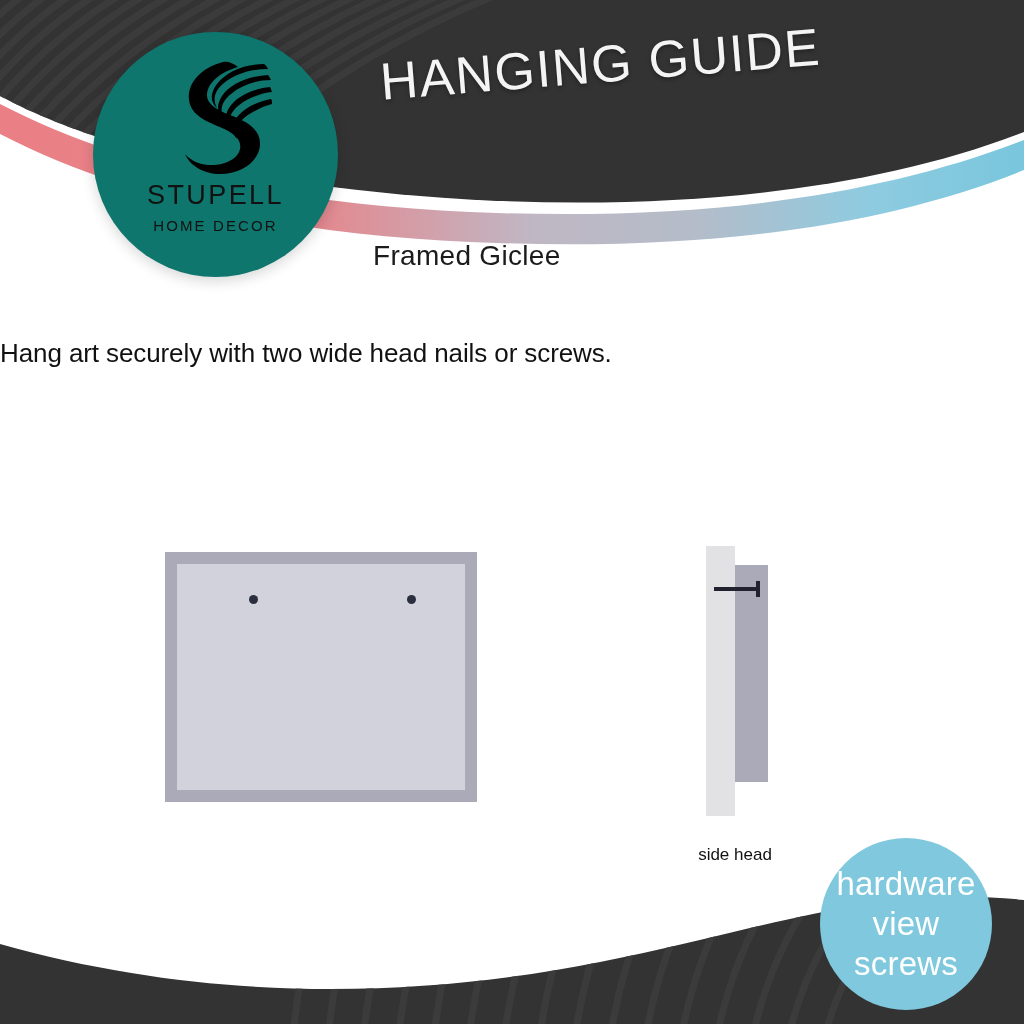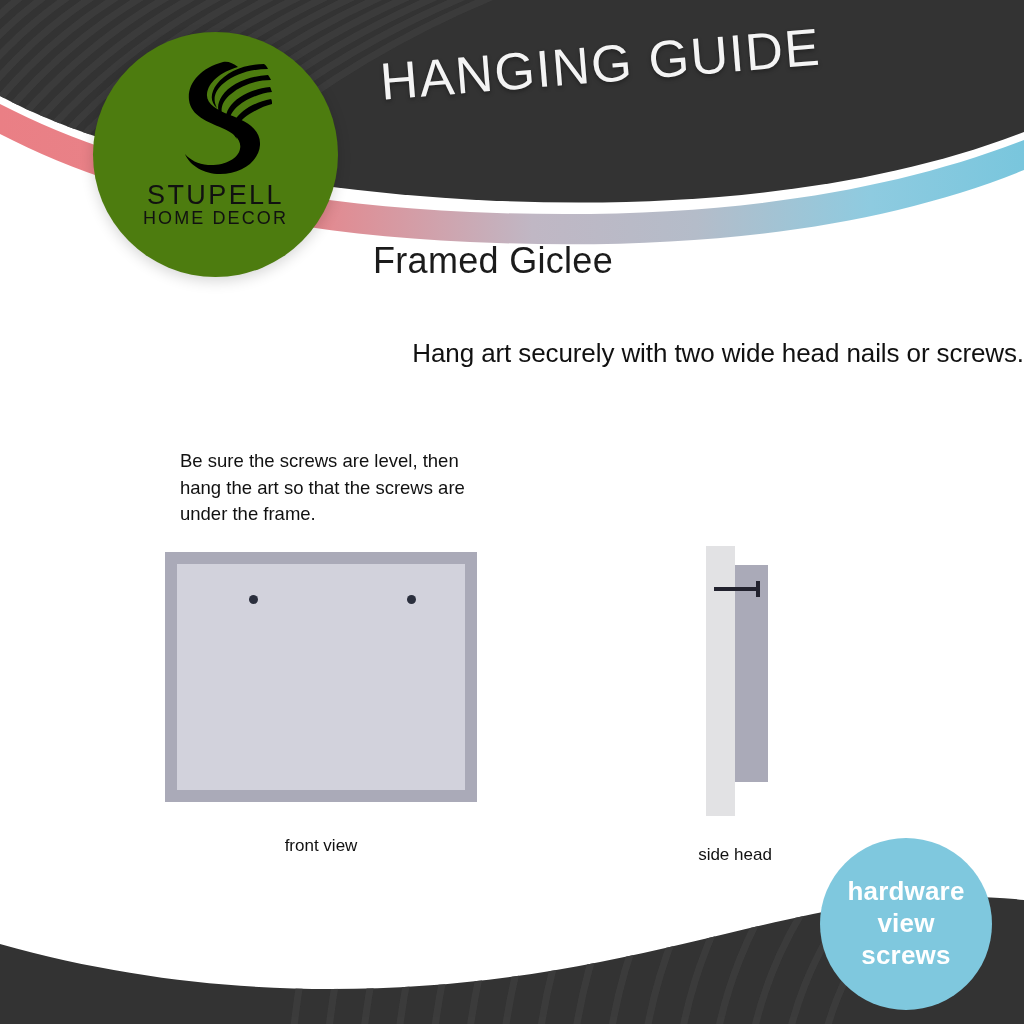"STUPELL" #logo-badge { background: #4d7c0f -> #0f766e }
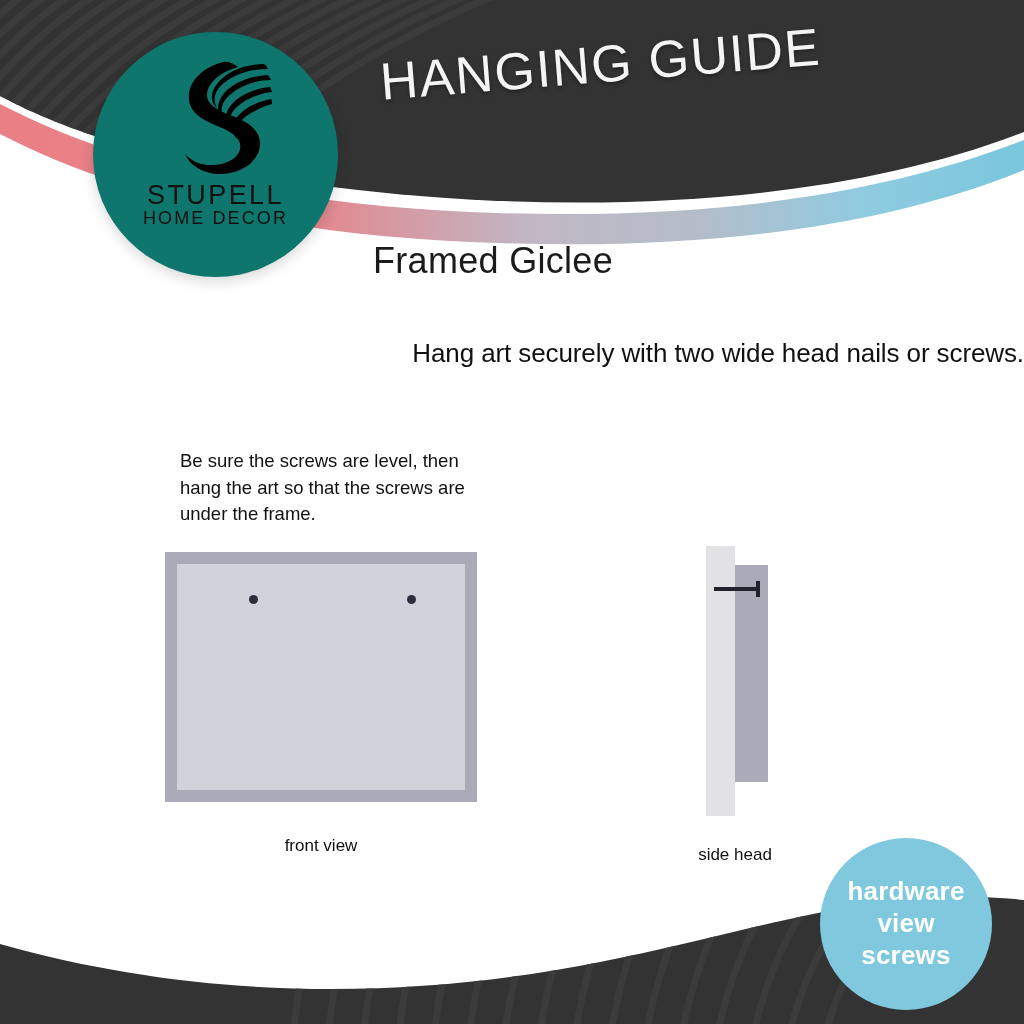"HOME DECOR" #logo-sub { font-size: 18px -> 15px; margin-top: none -> 9px }
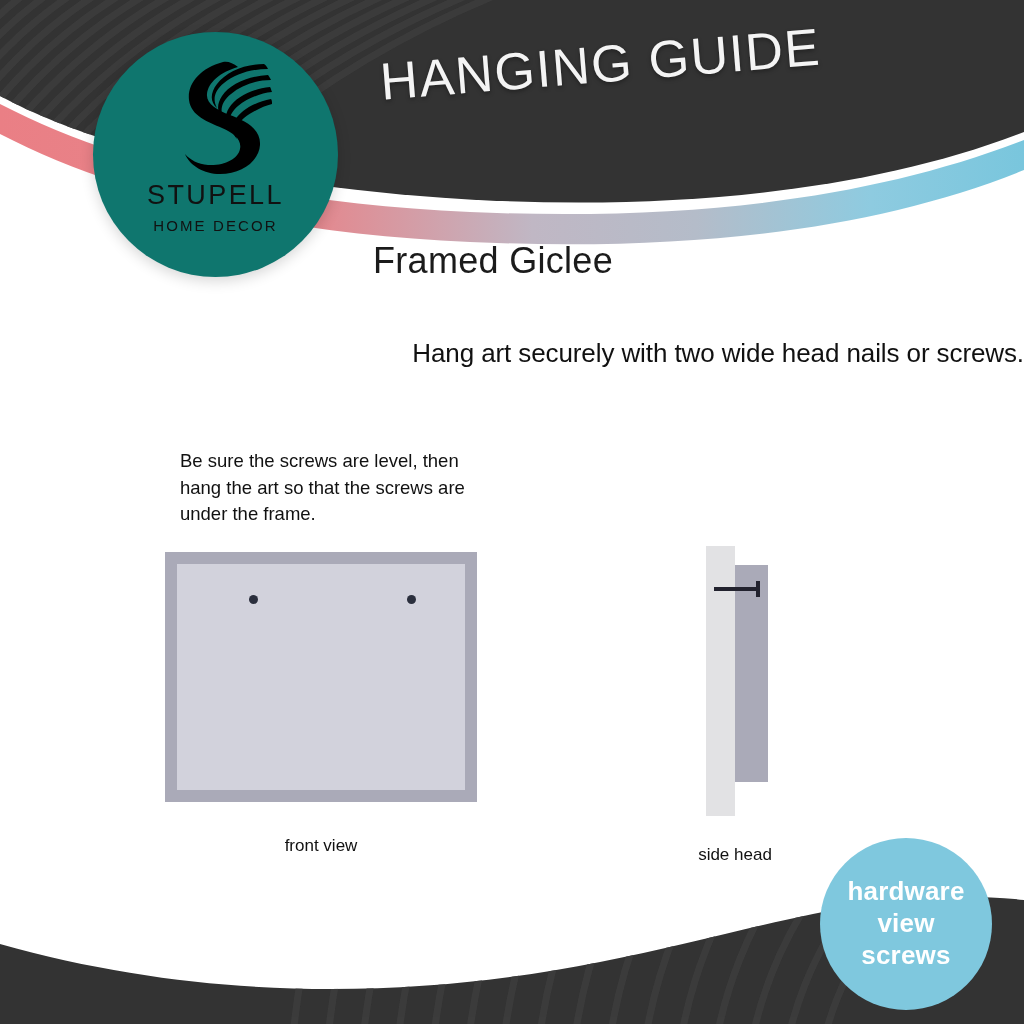"Framed Giclee" #product-title { font-size: 36px -> 28px }
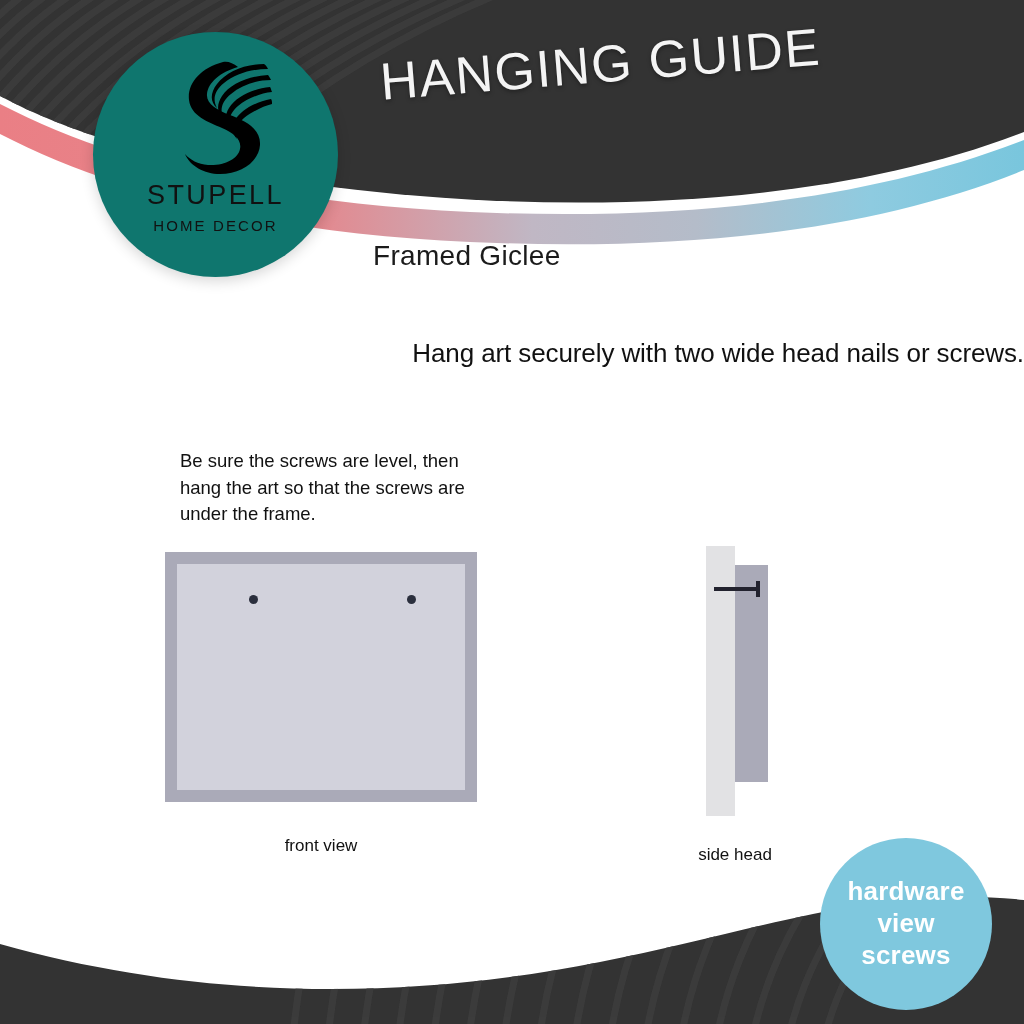"Hang art securely with two" #main-instruction { text-align: right -> left }
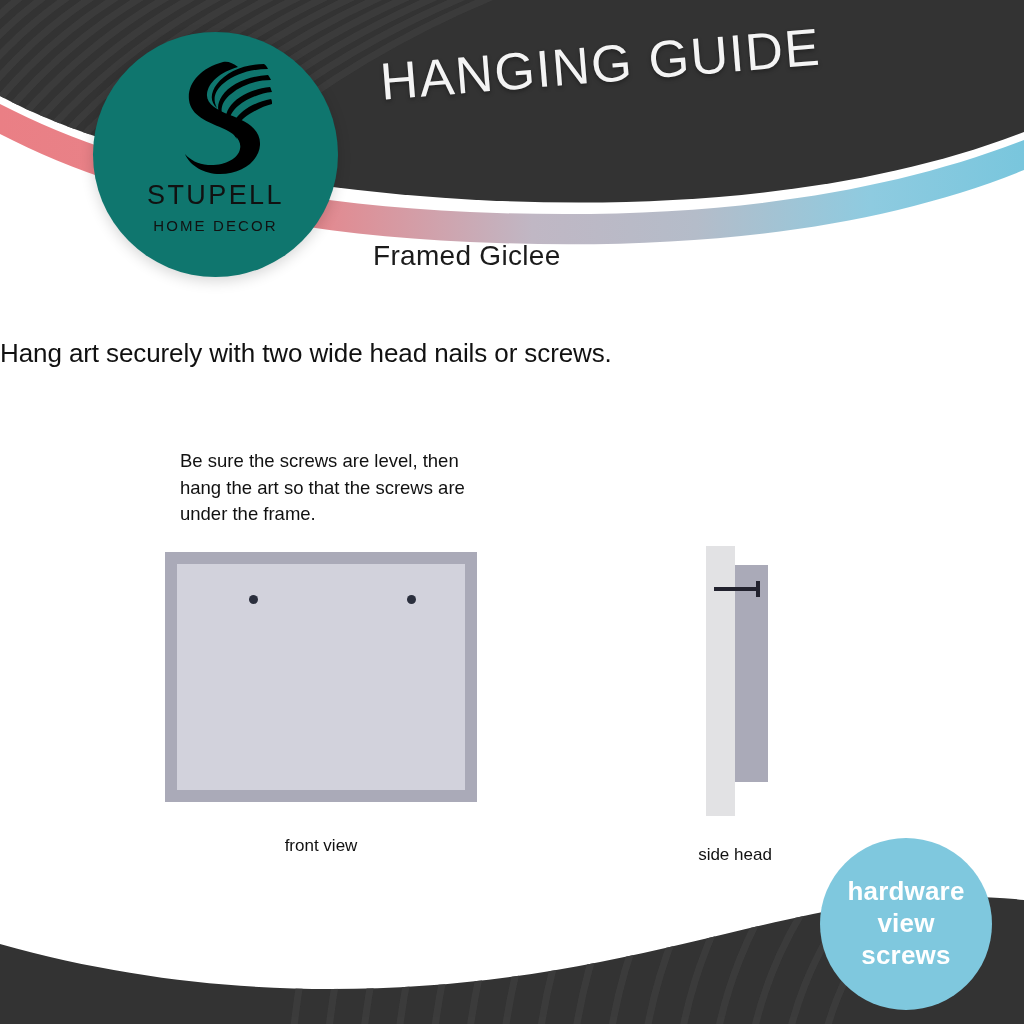"Be sure the screws are" div.caption-block { html: <div>Be sure the screws are level, then hang the art so that the screws are under the frame.</div> -> none }
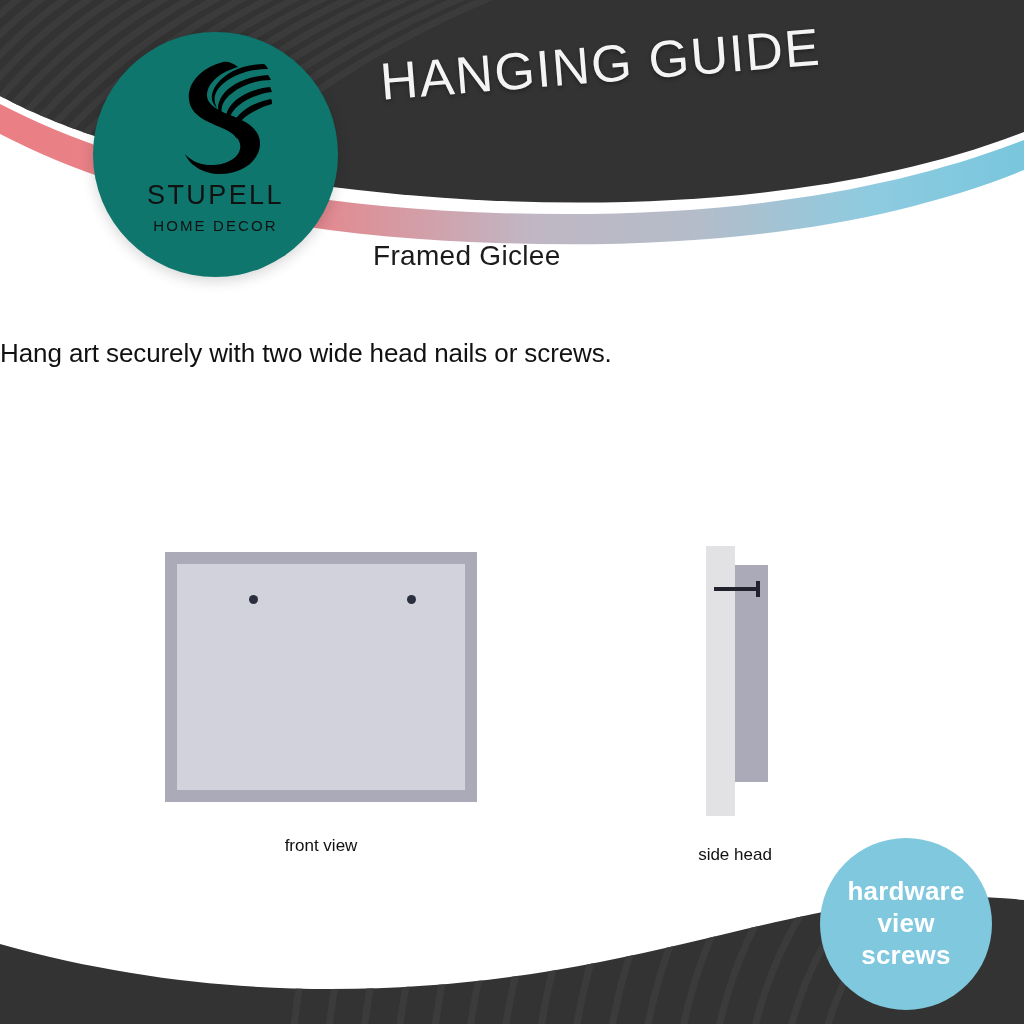"front view" div.view-label { html: <div>front view</div> -> none }
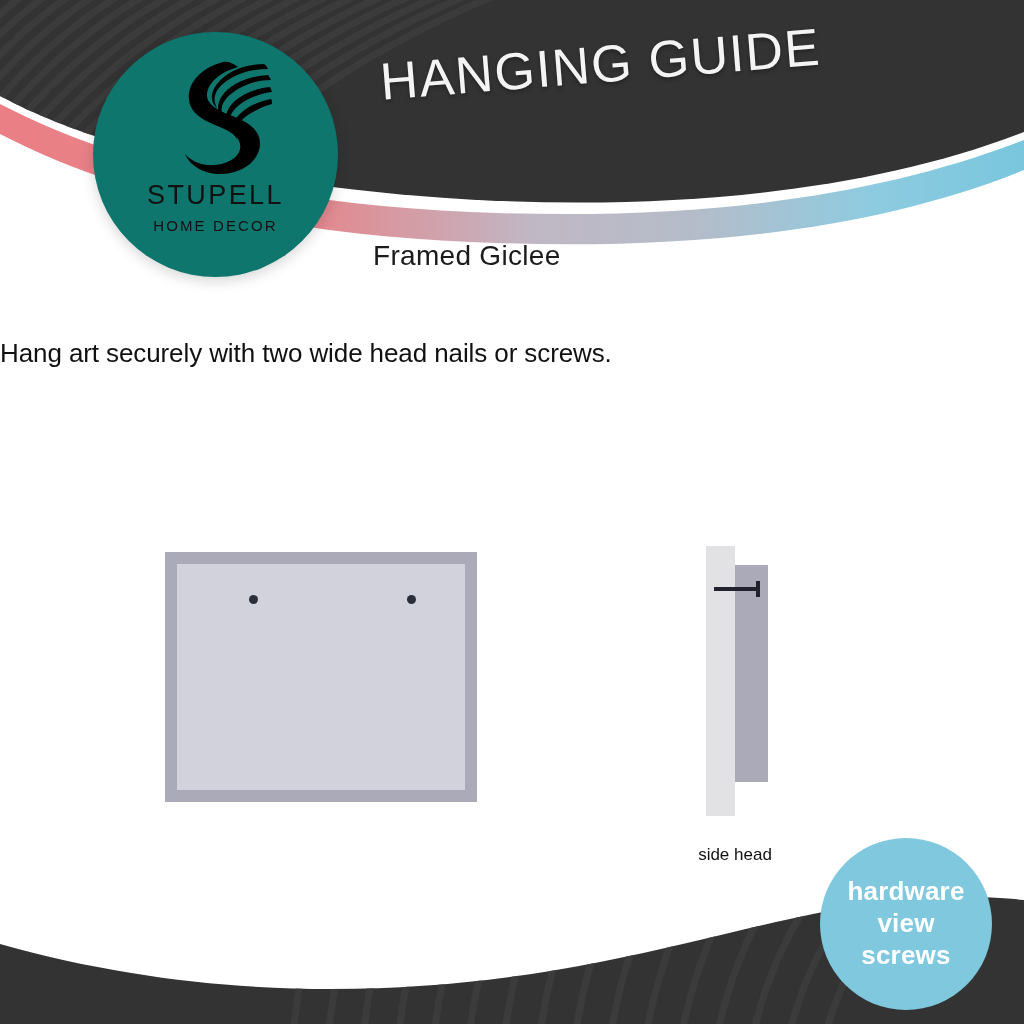"hardware" .badge-line { font-size: 26px -> 33px; font-weight: 700 -> 400 }
